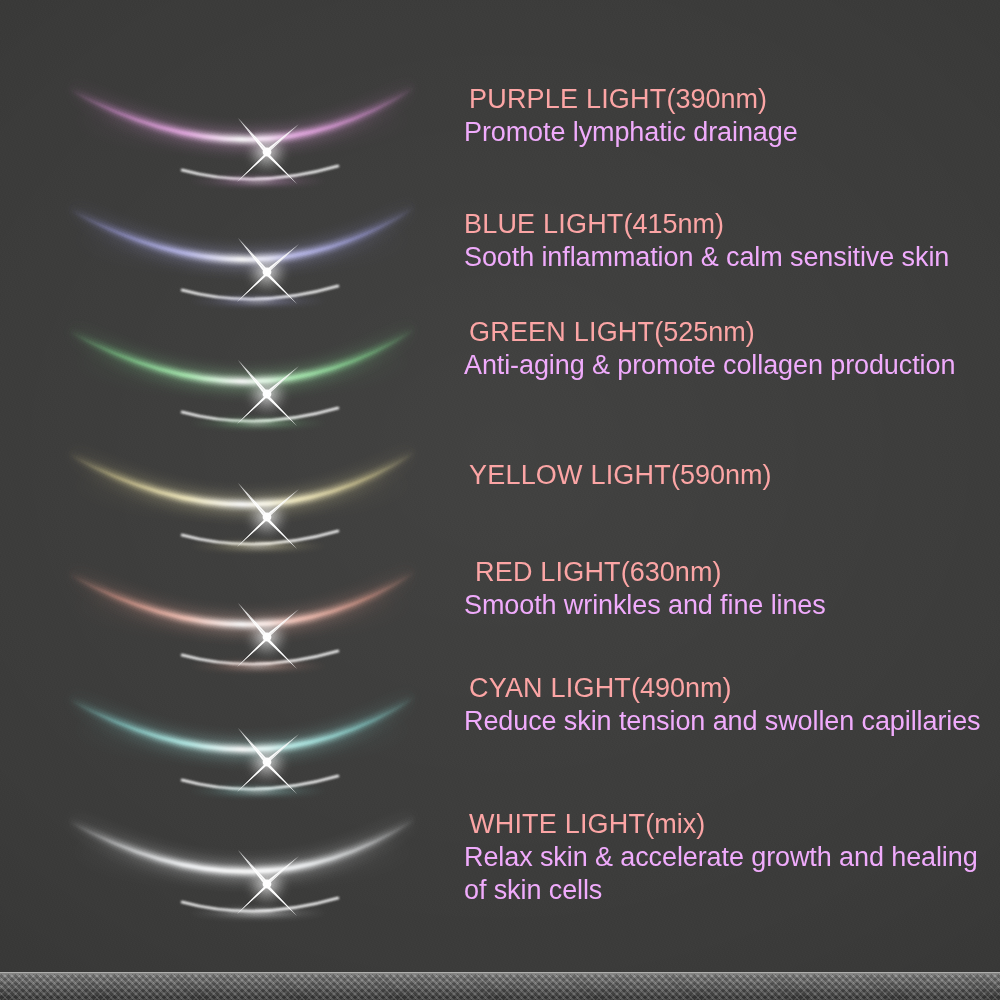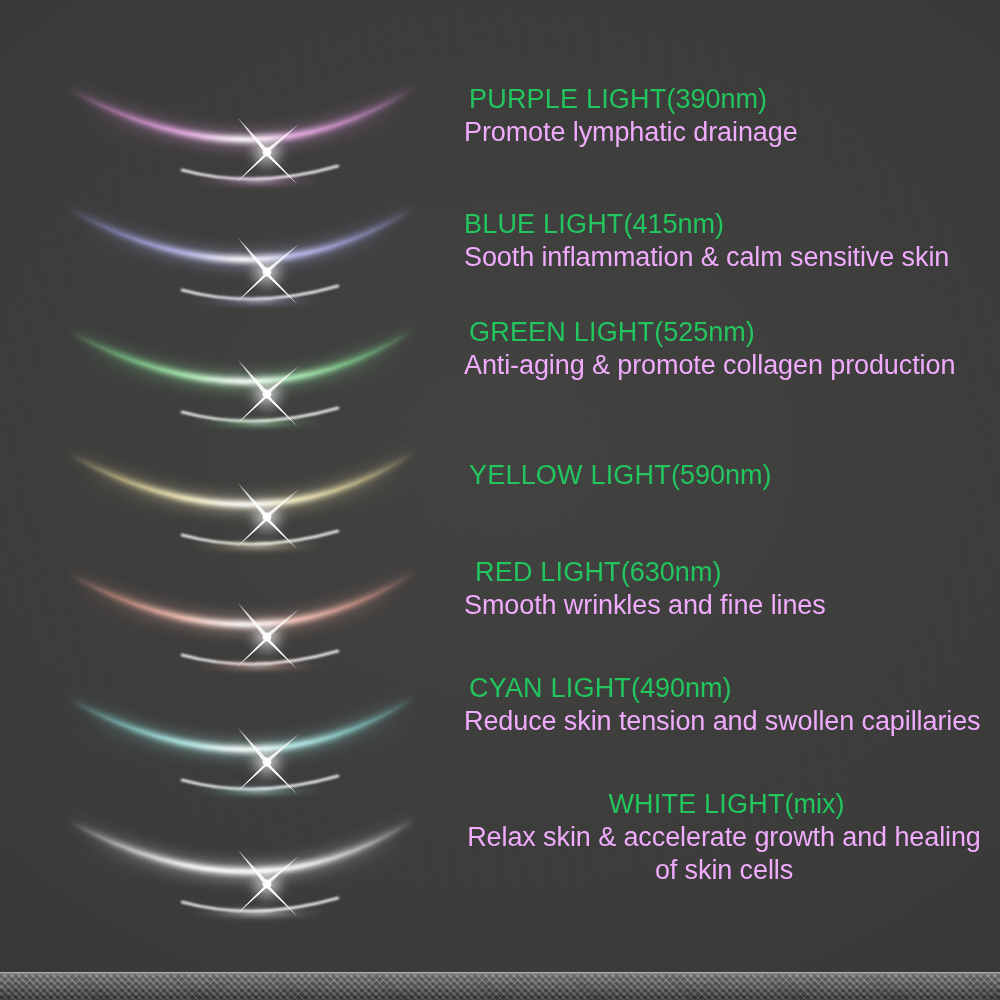"PURPLE LIGHT(390nm)" .lt-title { color: #22c55e -> #fca5a5 }
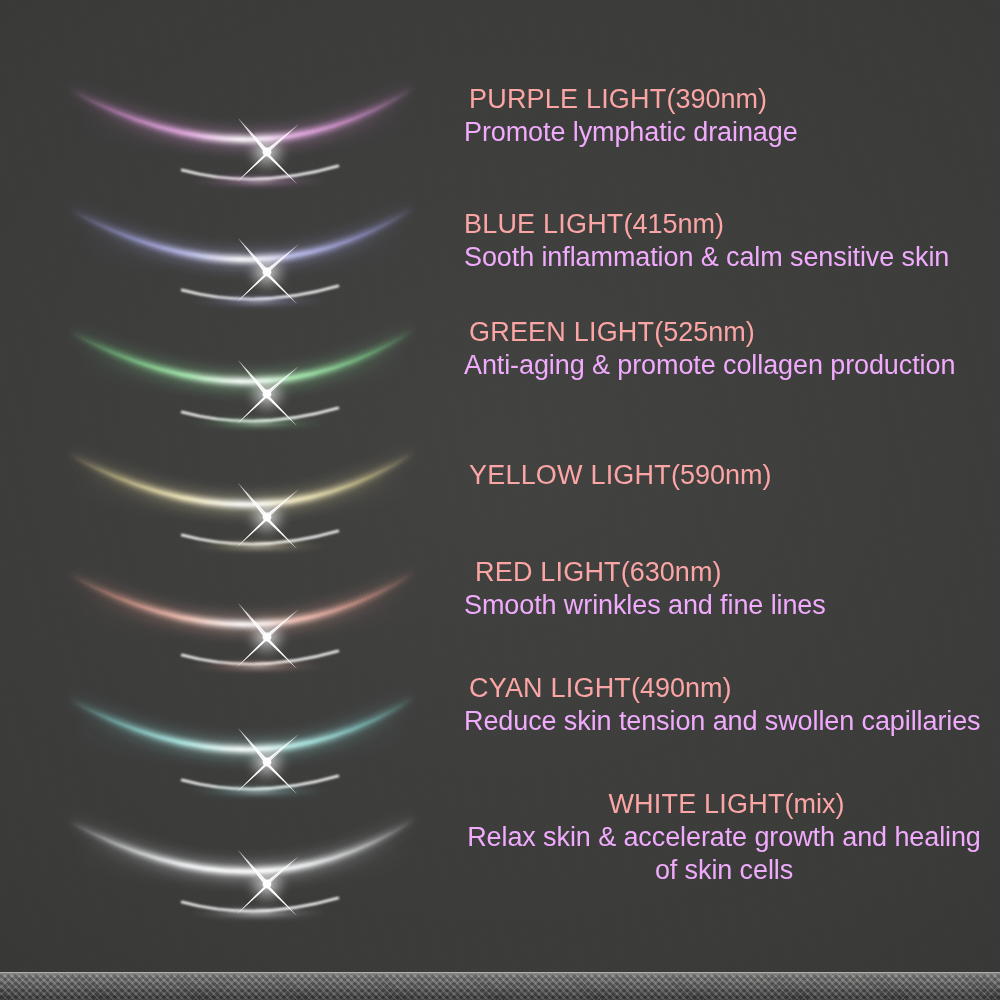"WHITE LIGHT(mix)" div.textblock { text-align: center -> none; top: 788px -> 808px }
